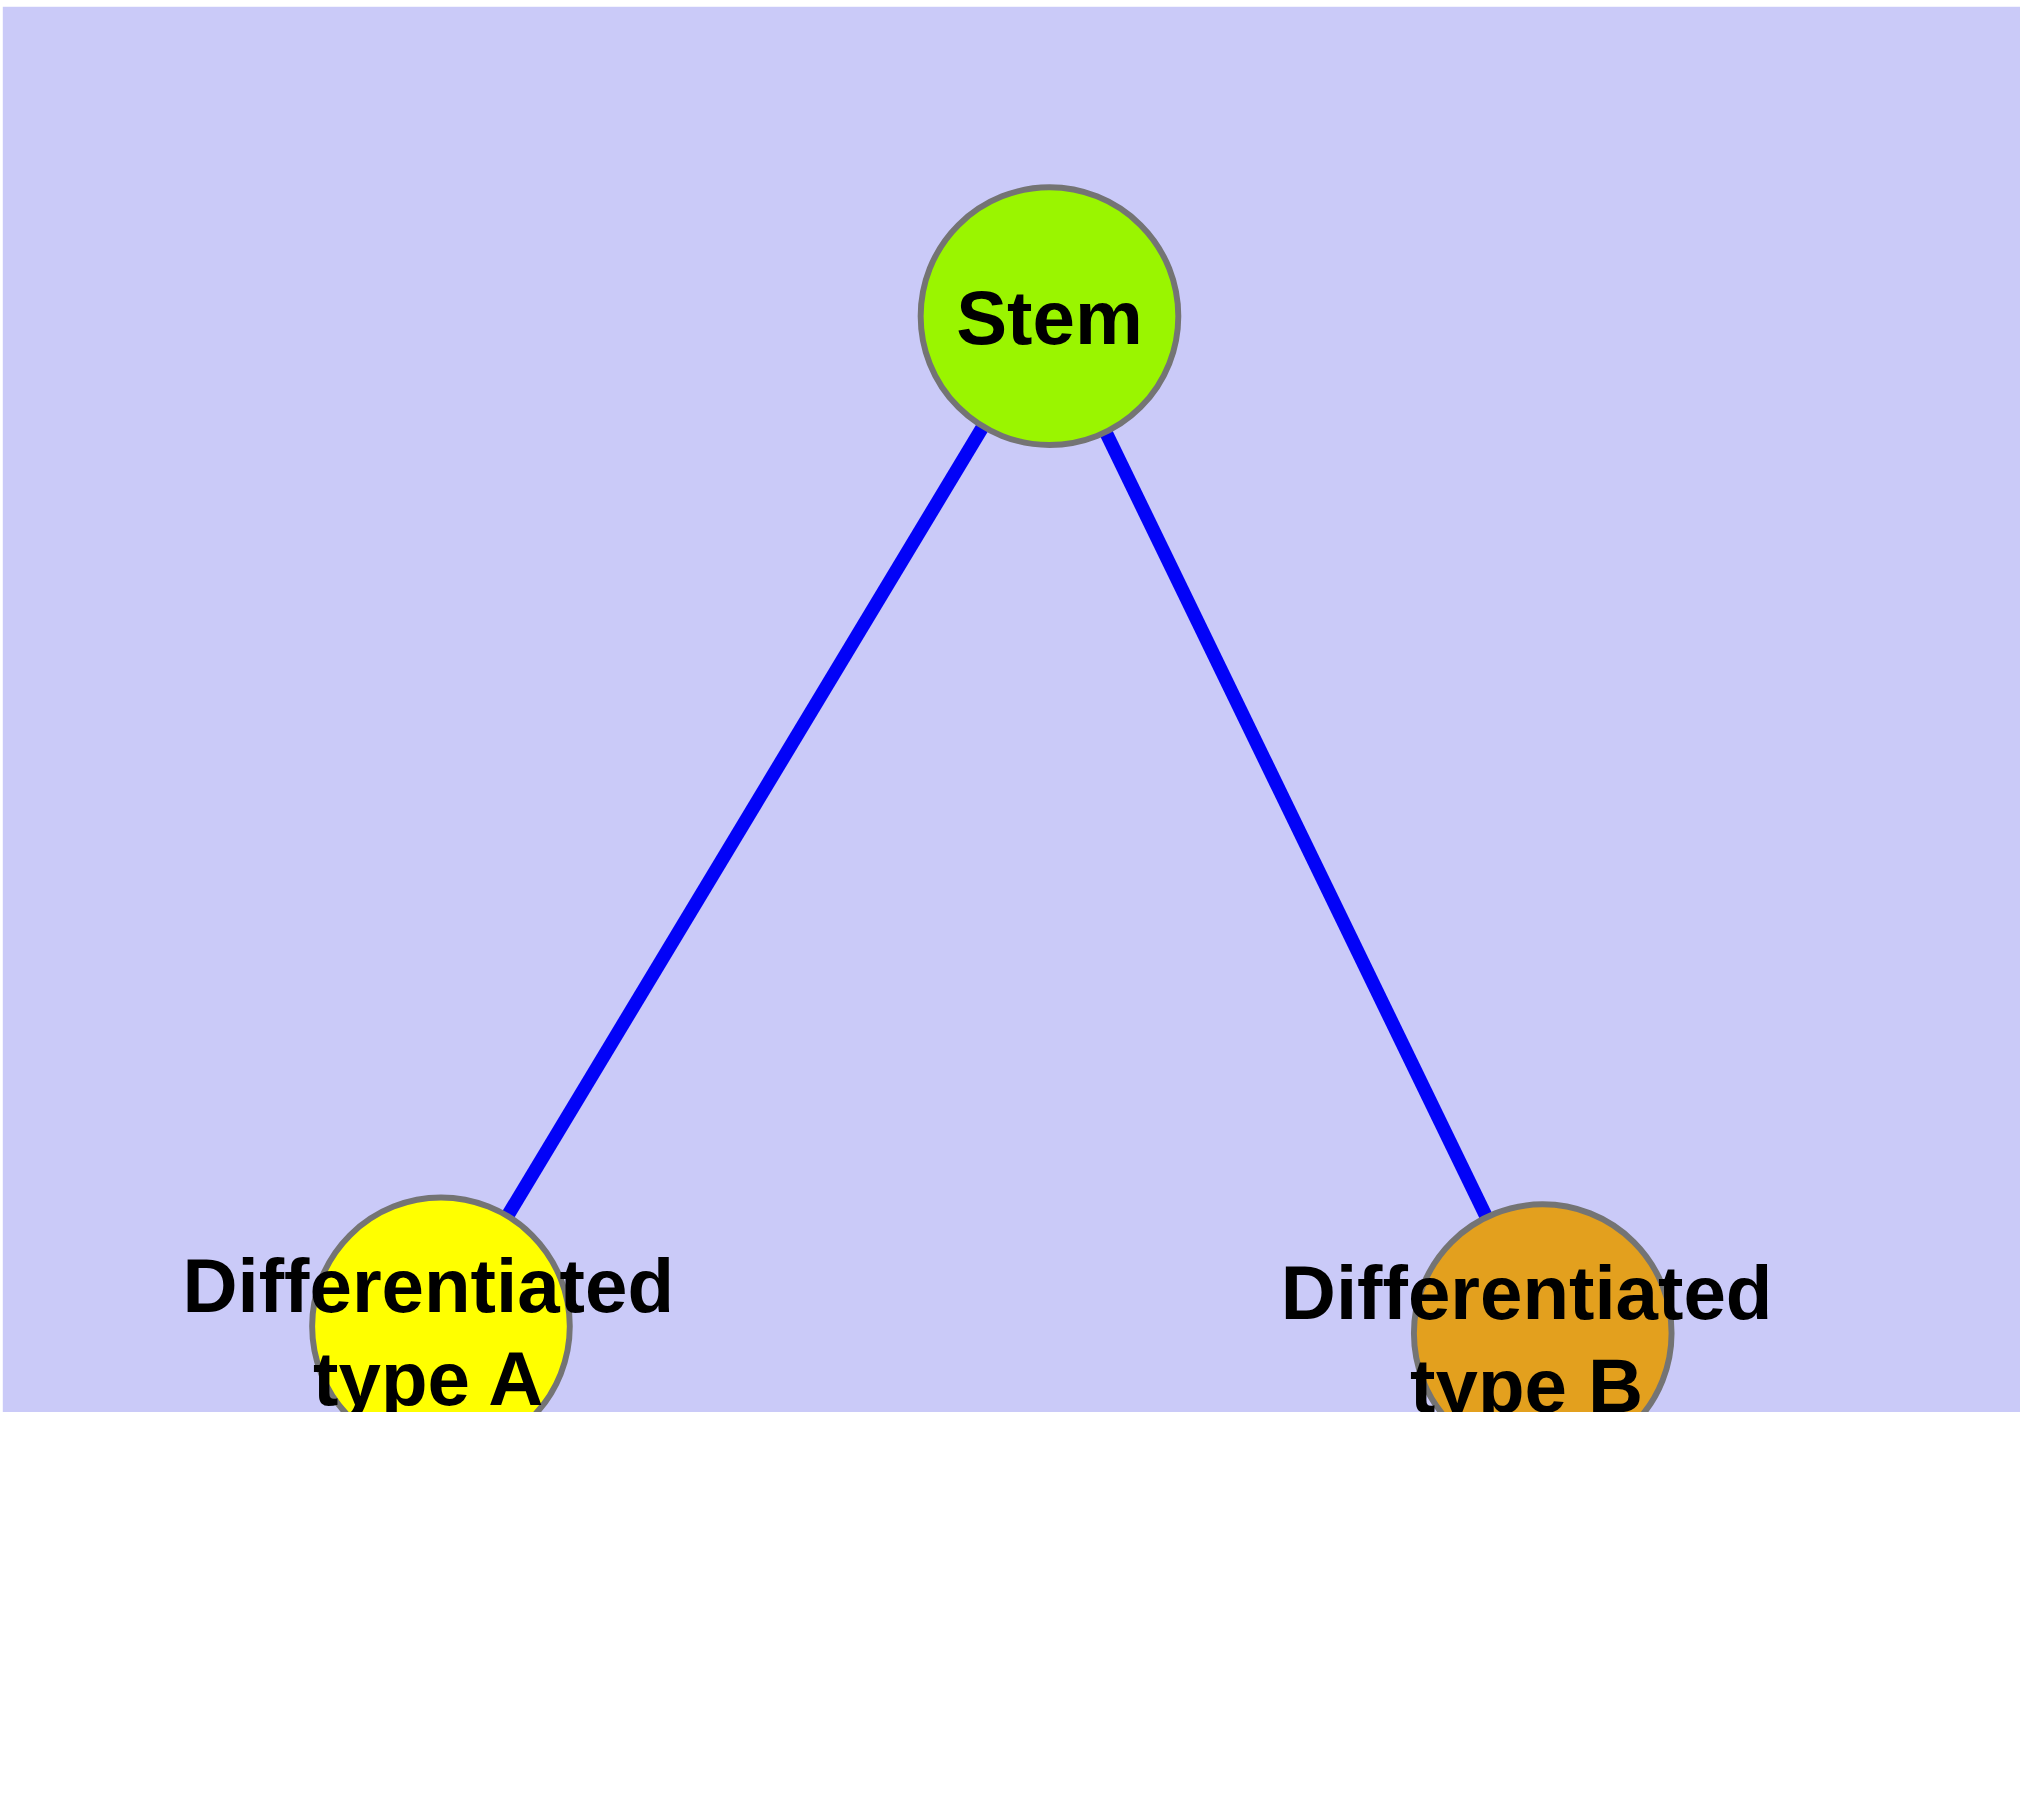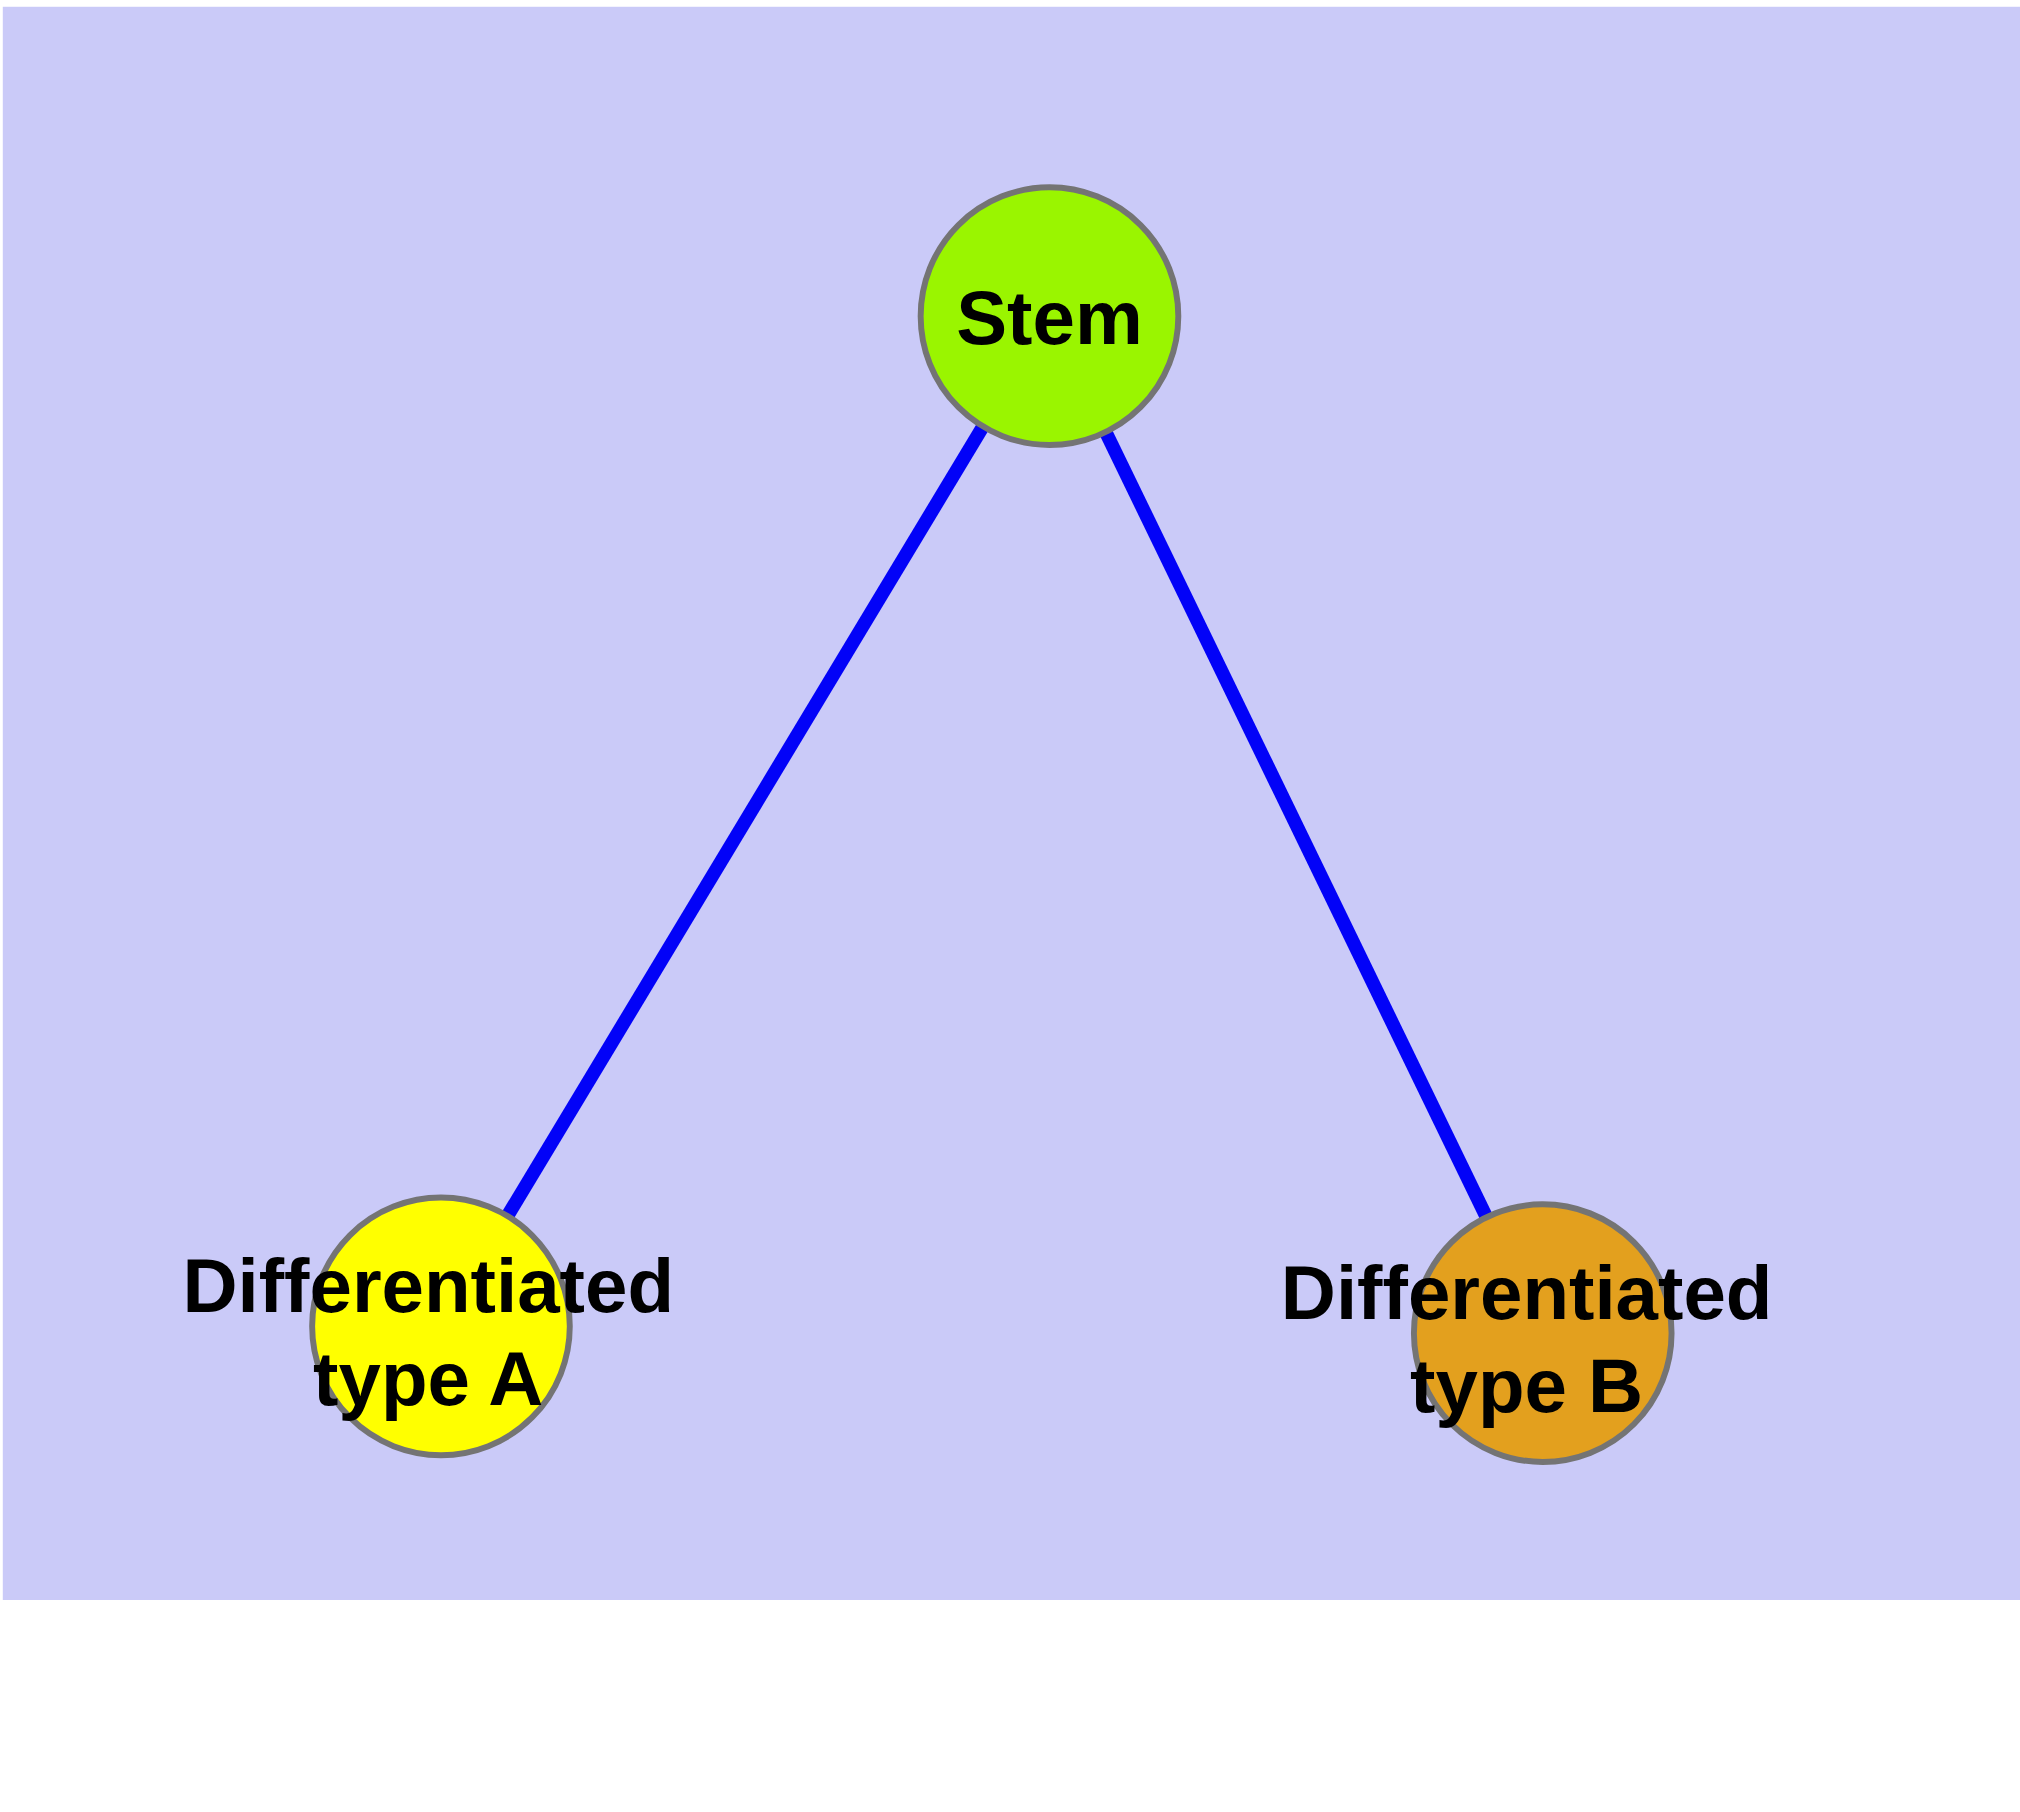"Stem" .page { height: 1600px -> 1412px }
